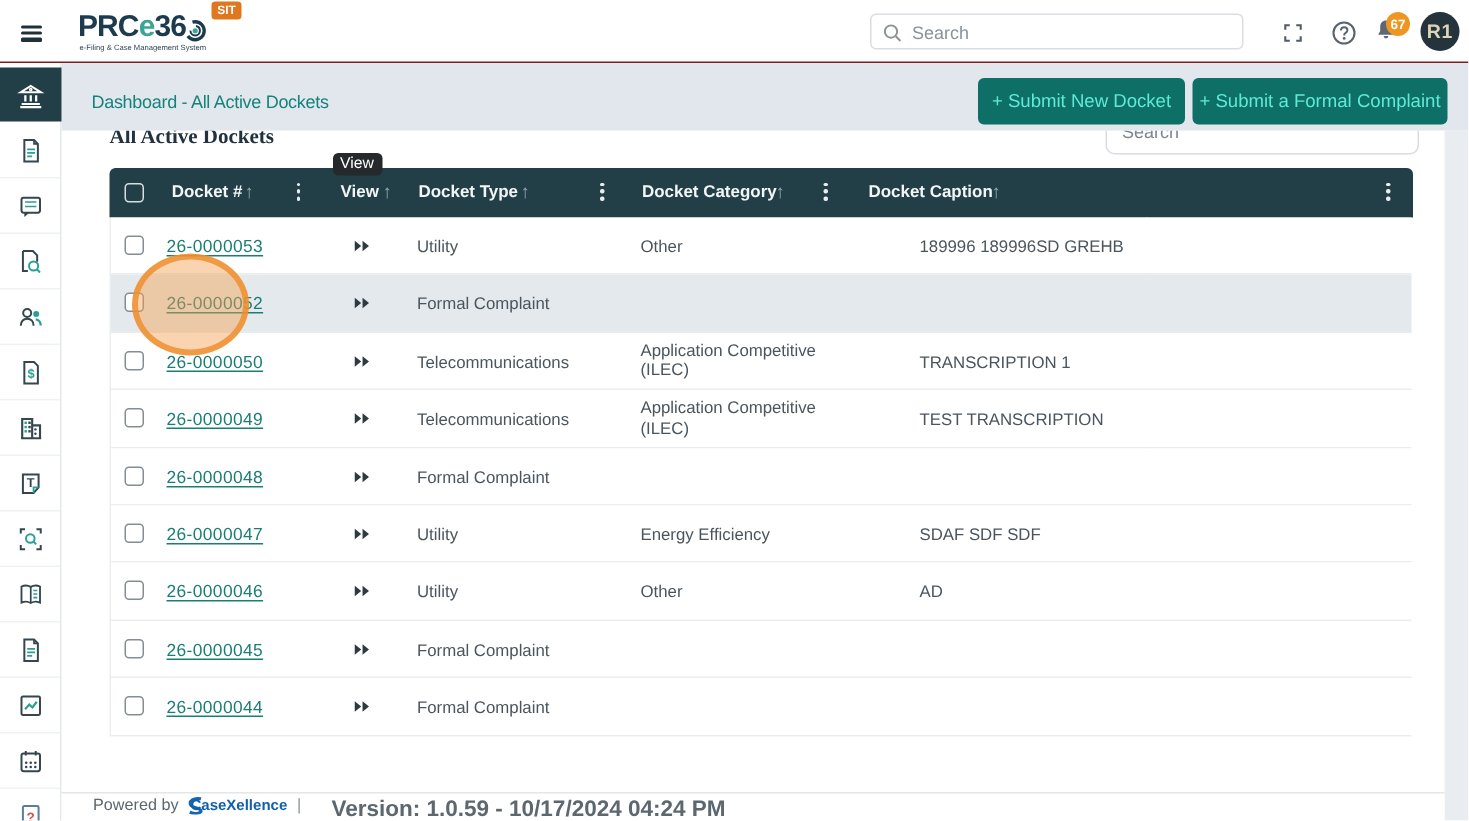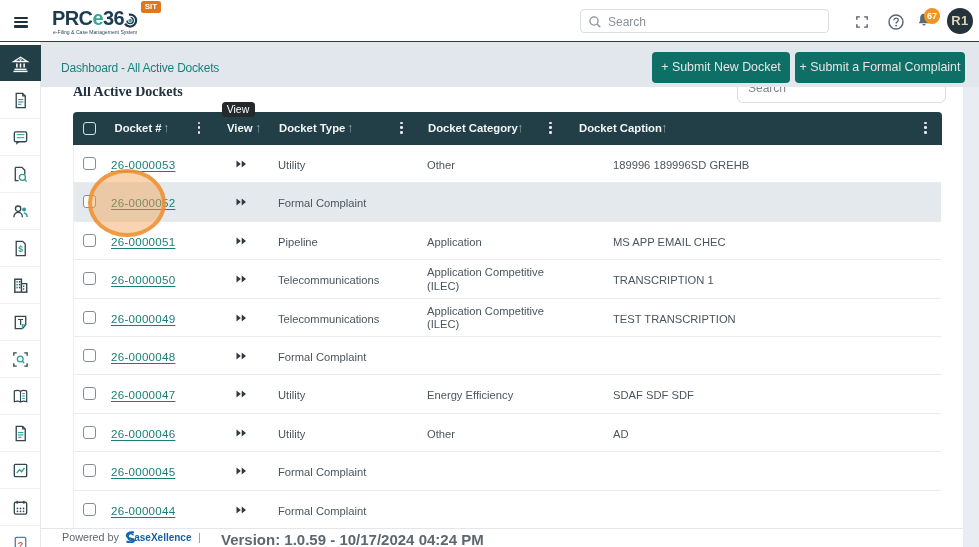"+ Submit New Docket" .tealbtn { color: #e5e5e5 -> #5eead4 }
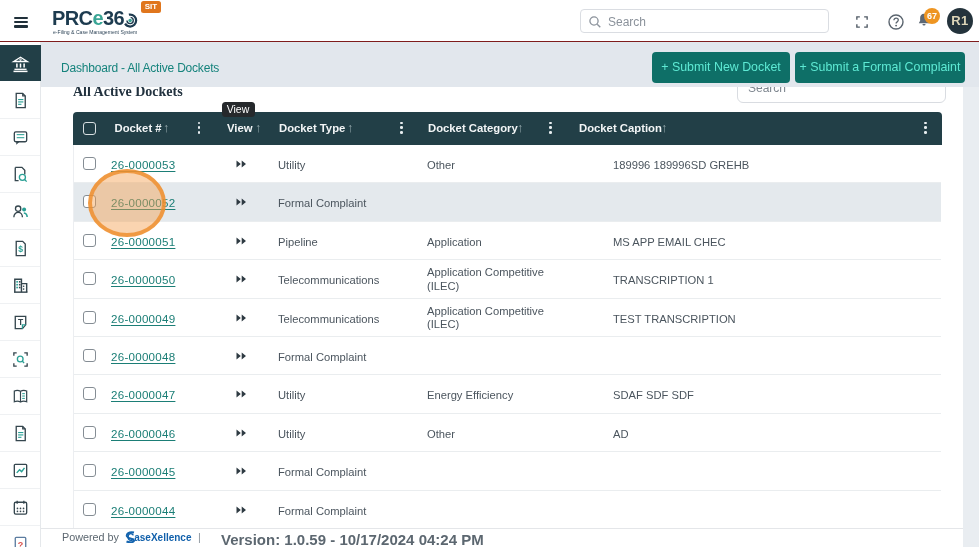"26-0000051" div.trow { html: <div> <div></div> <span>26-0000051</span> <svg> <path></path> </svg> <span>Pipeline</span> <span>Application</span> <span>MS APP EMAIL CHEC</span> </div> -> none }
